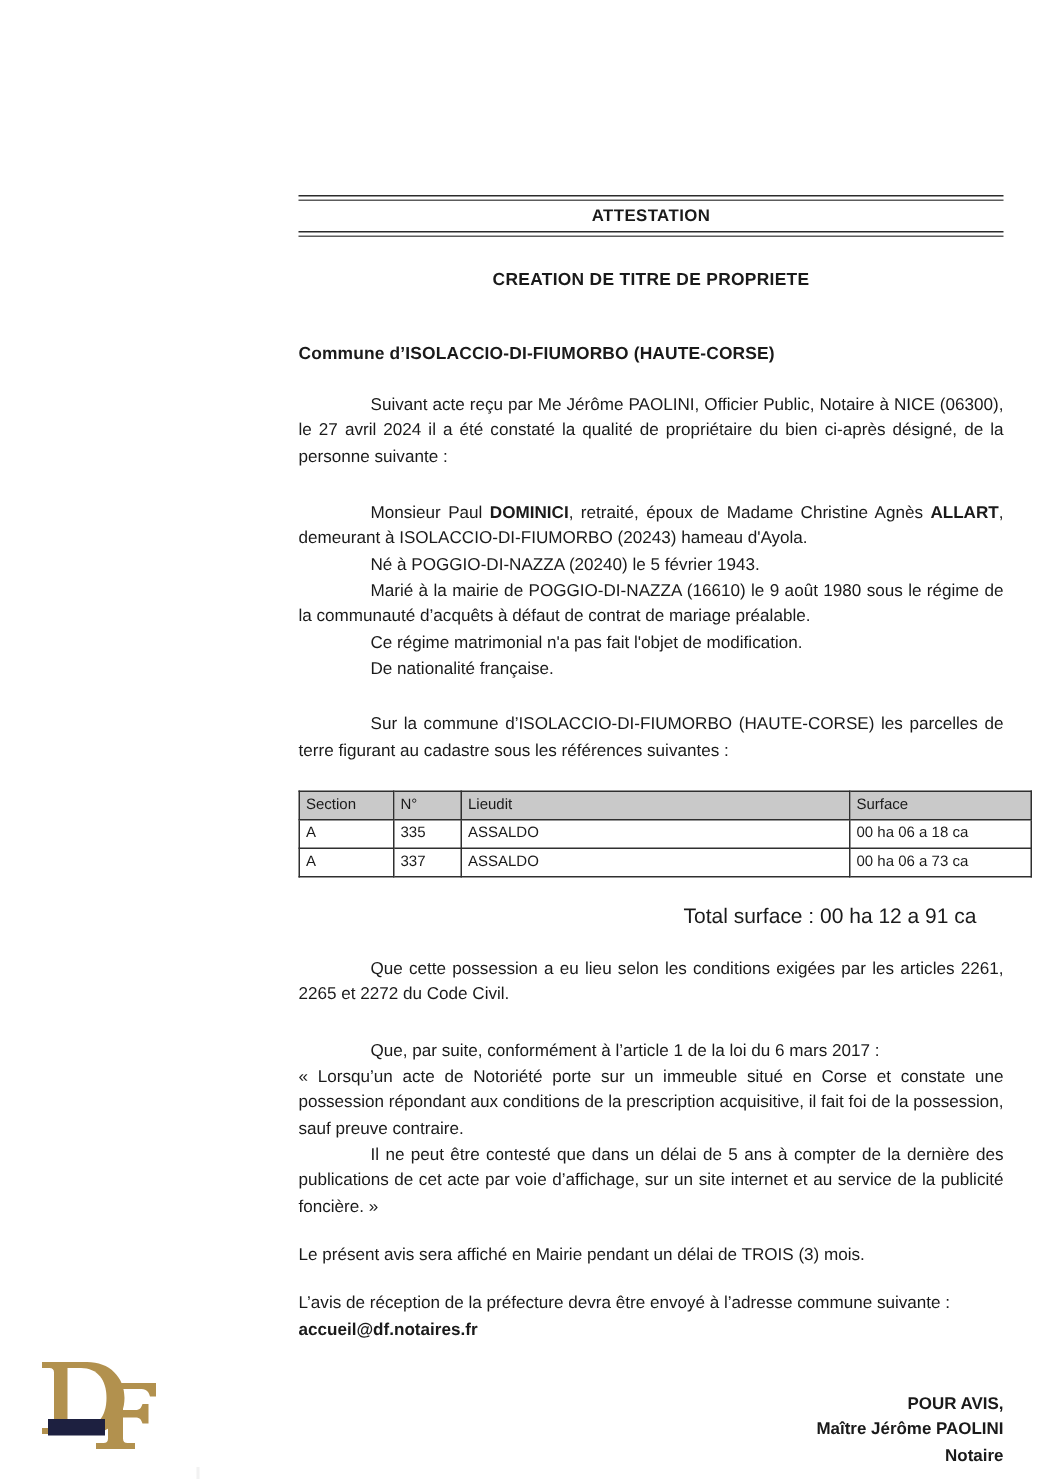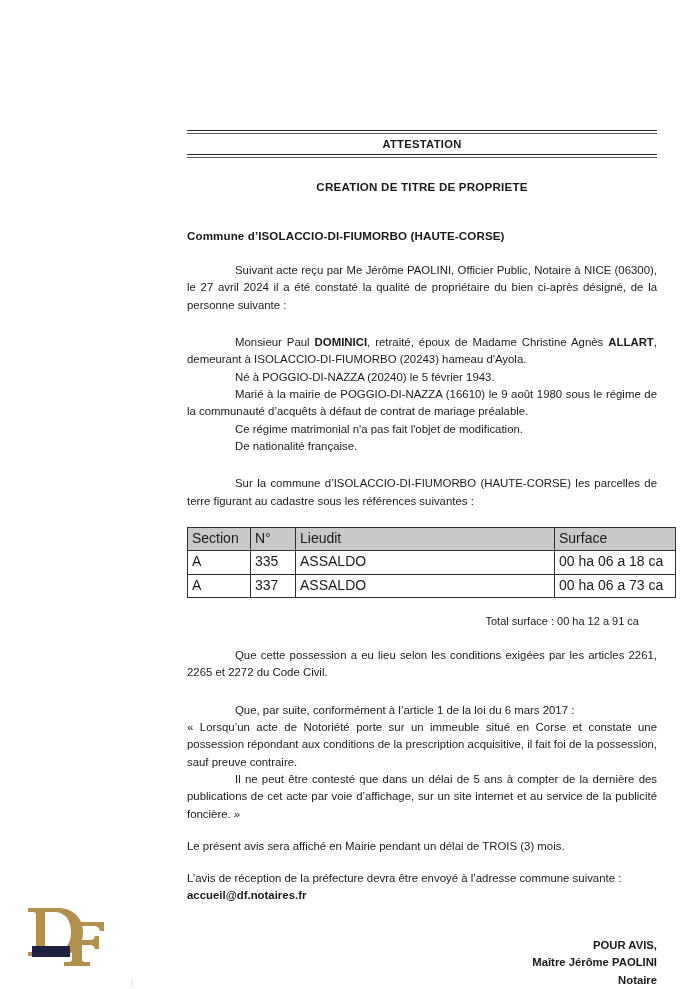"ATTESTATION" .content { left: 187px -> 199px }
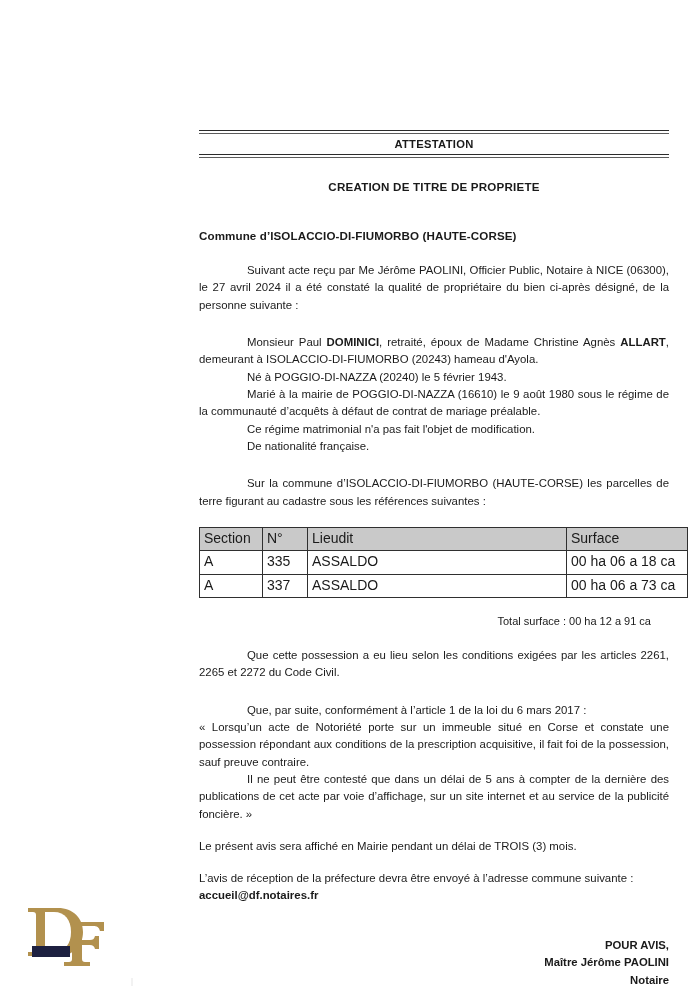"Section" table.parcels { font-size: 14px -> 10px }
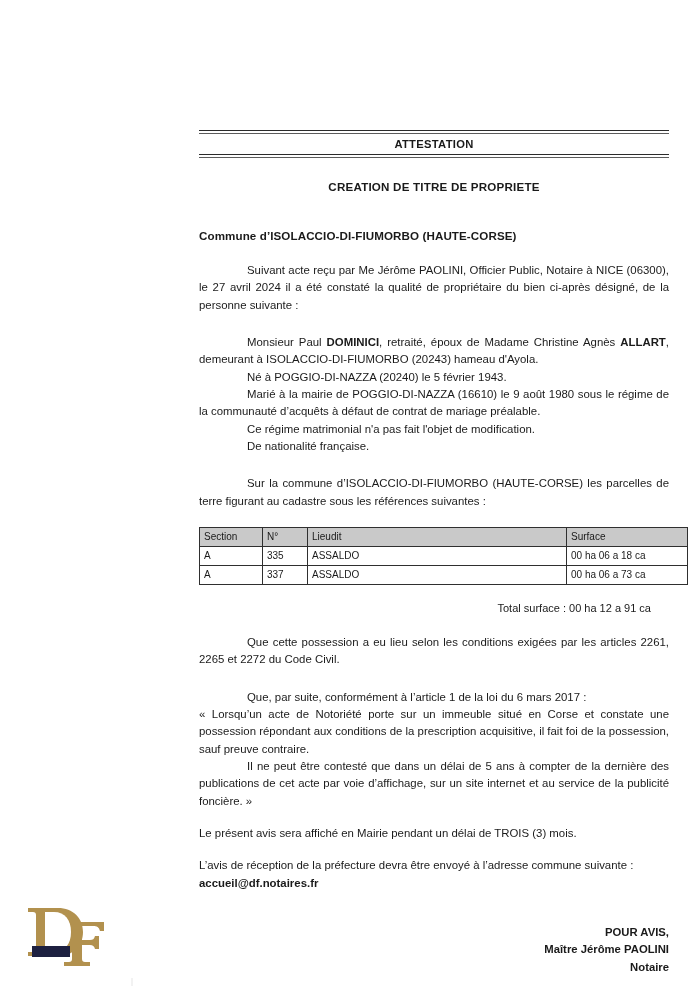"Total surface : 00 ha" .total { font-size: 11px -> 14px }
